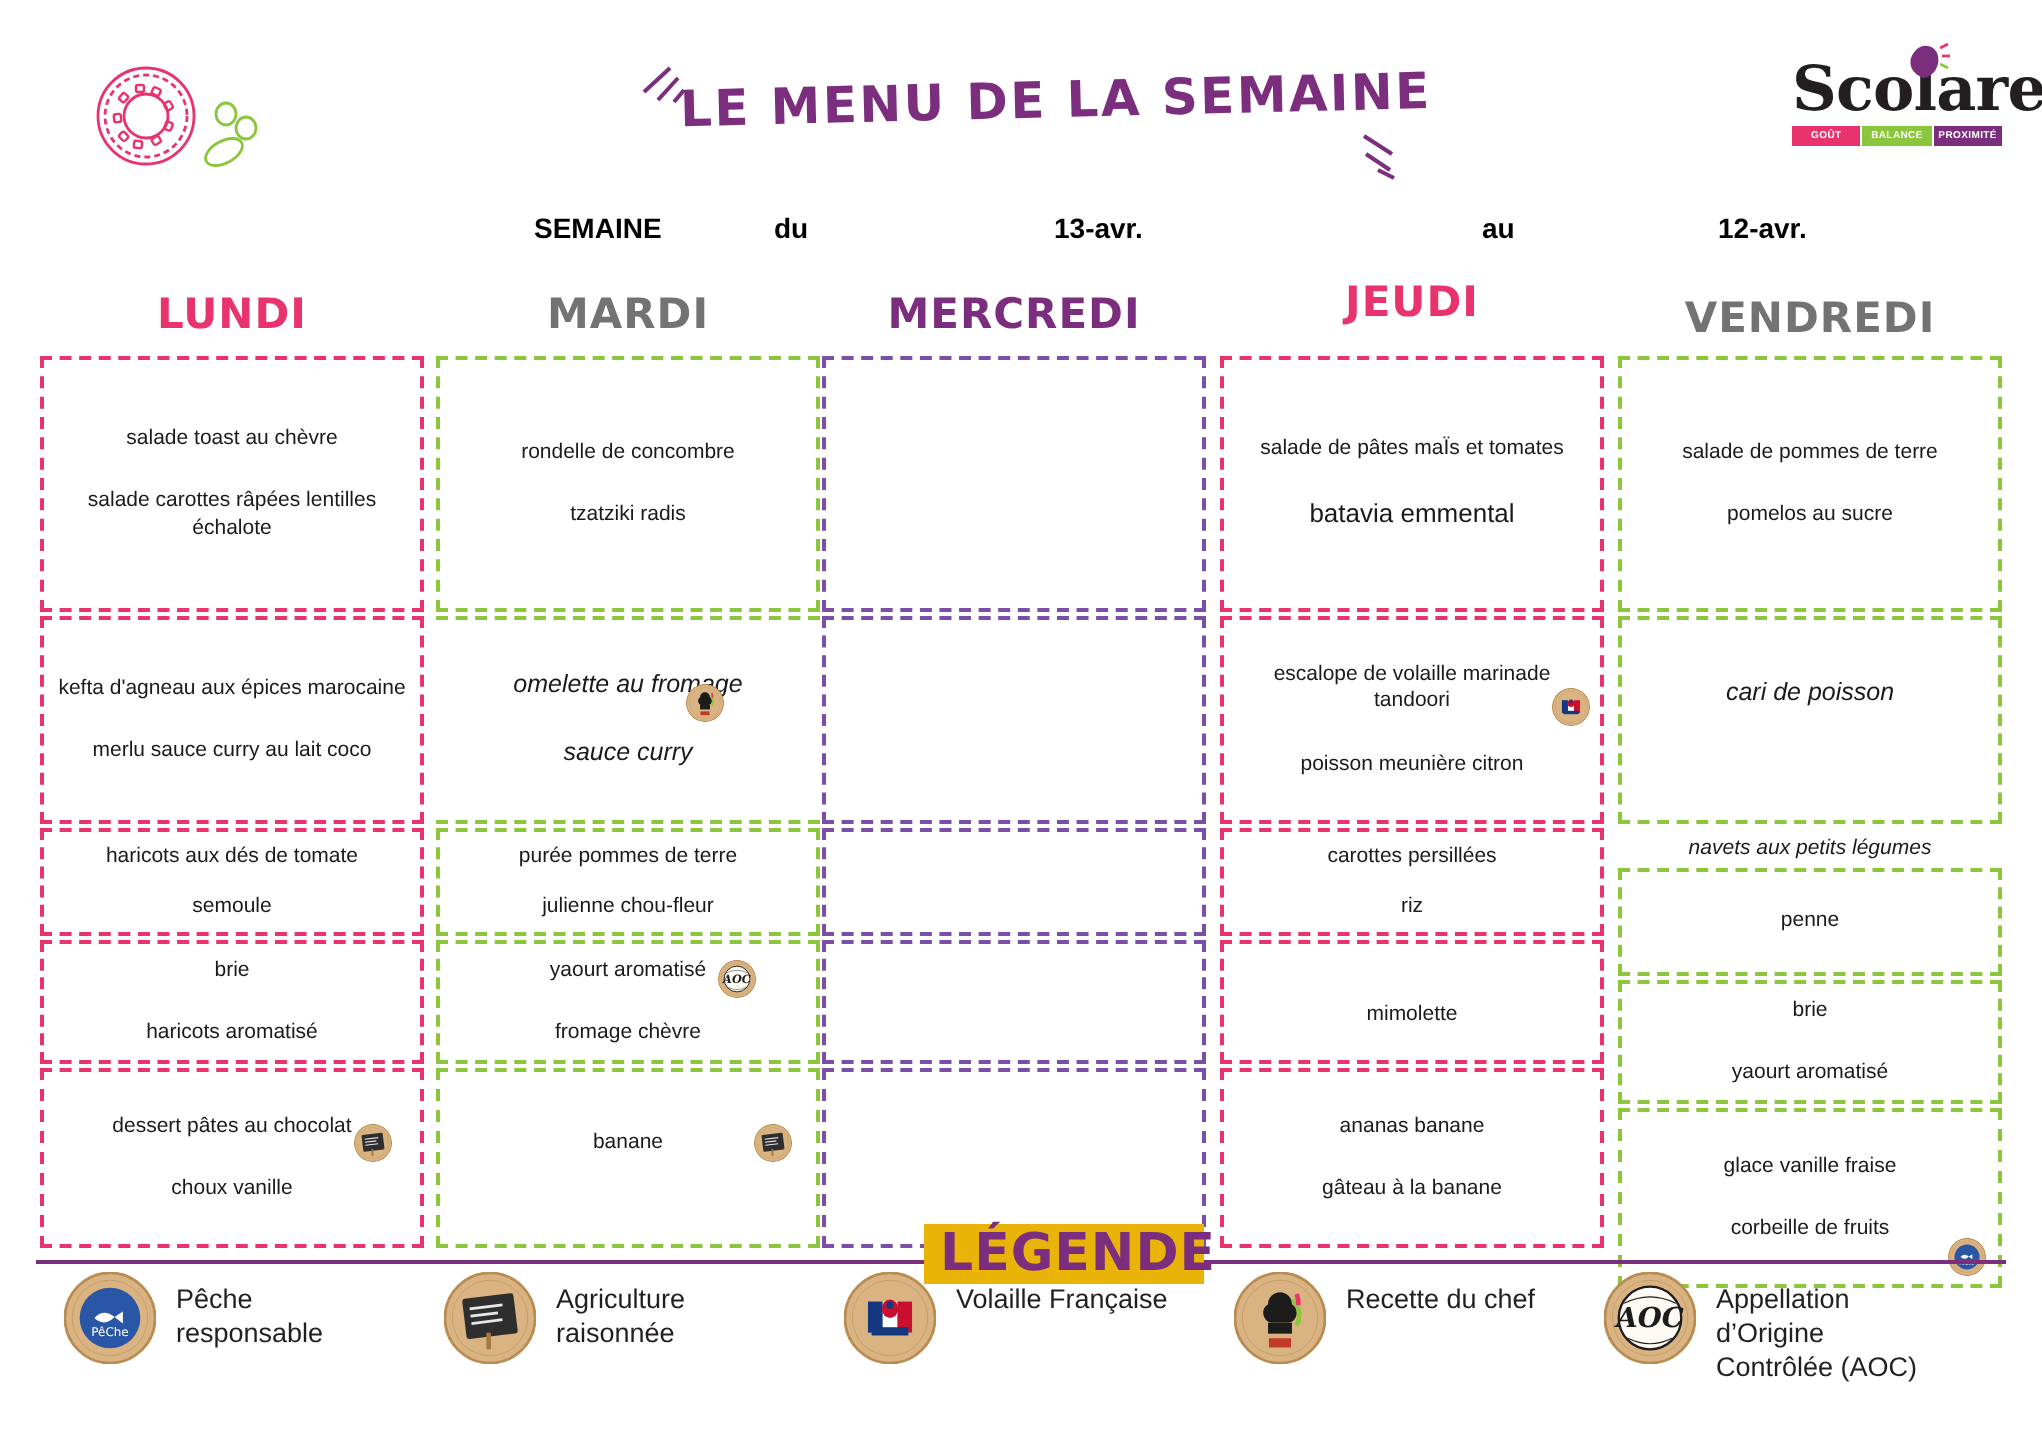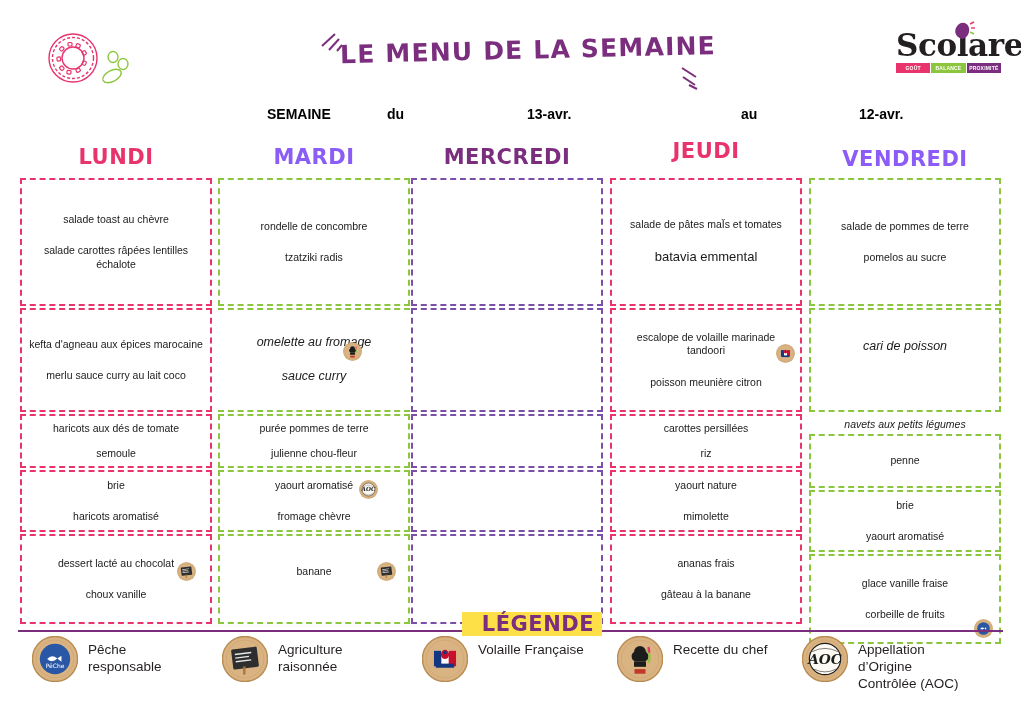"MARDI" .c-green .day-head { color: #8b5cf6 -> #737373 }
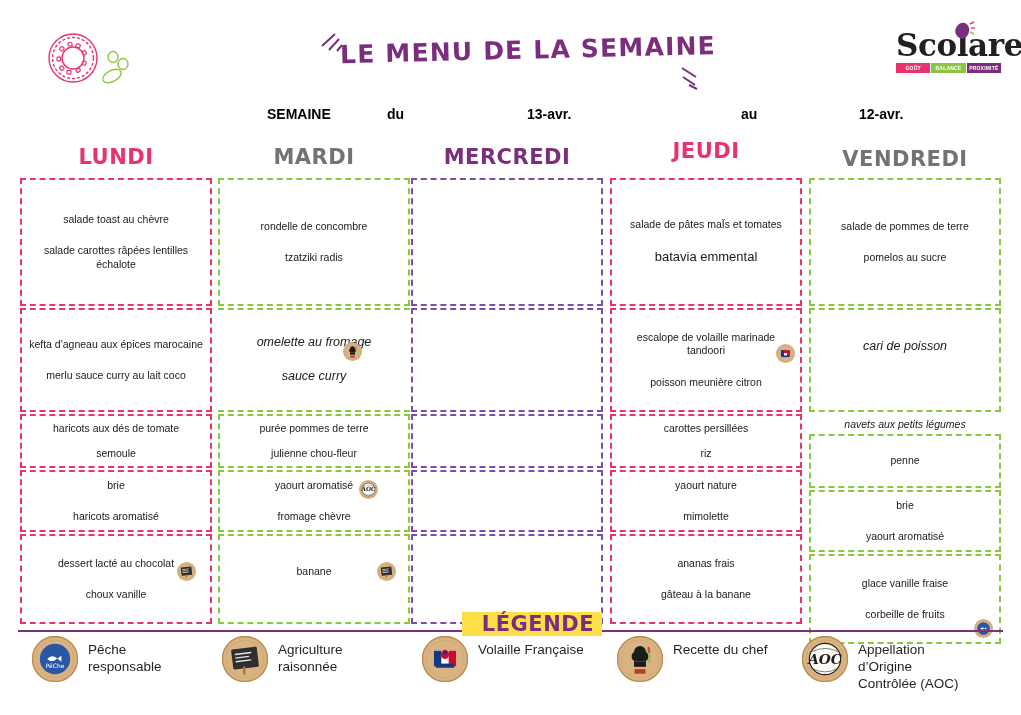"yaourt nature" div.dish { html: <div>yaourt nature</div> -> none }
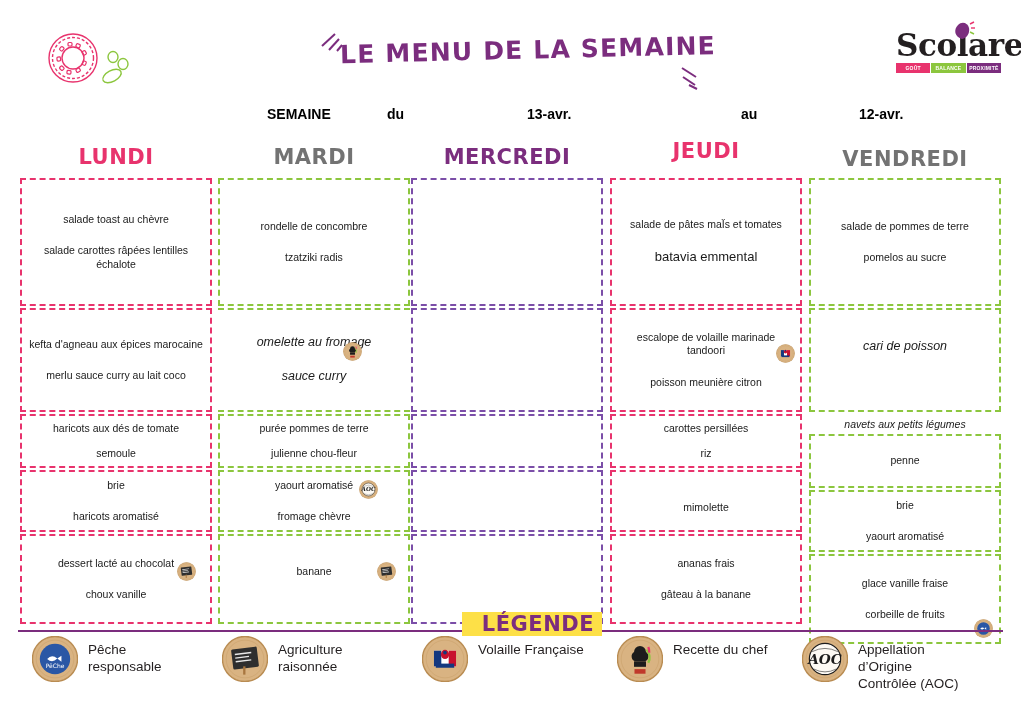"dessert lacté au chocolat" div.dish { text: lacté -> pâtes }
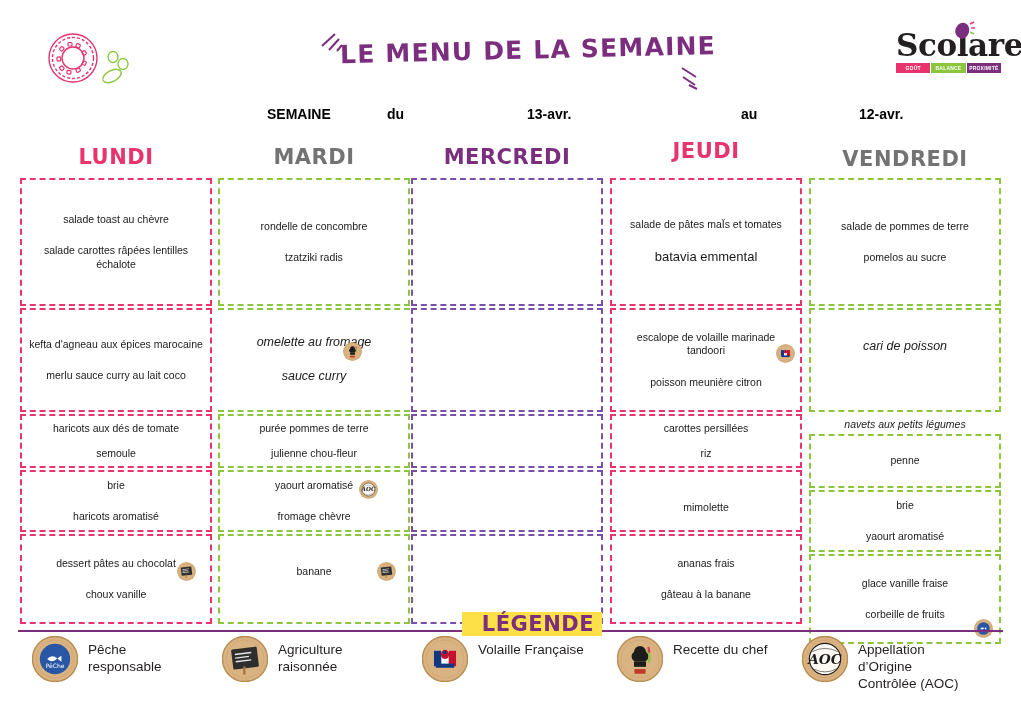"ananas frais" div.dish { text: frais -> banane }
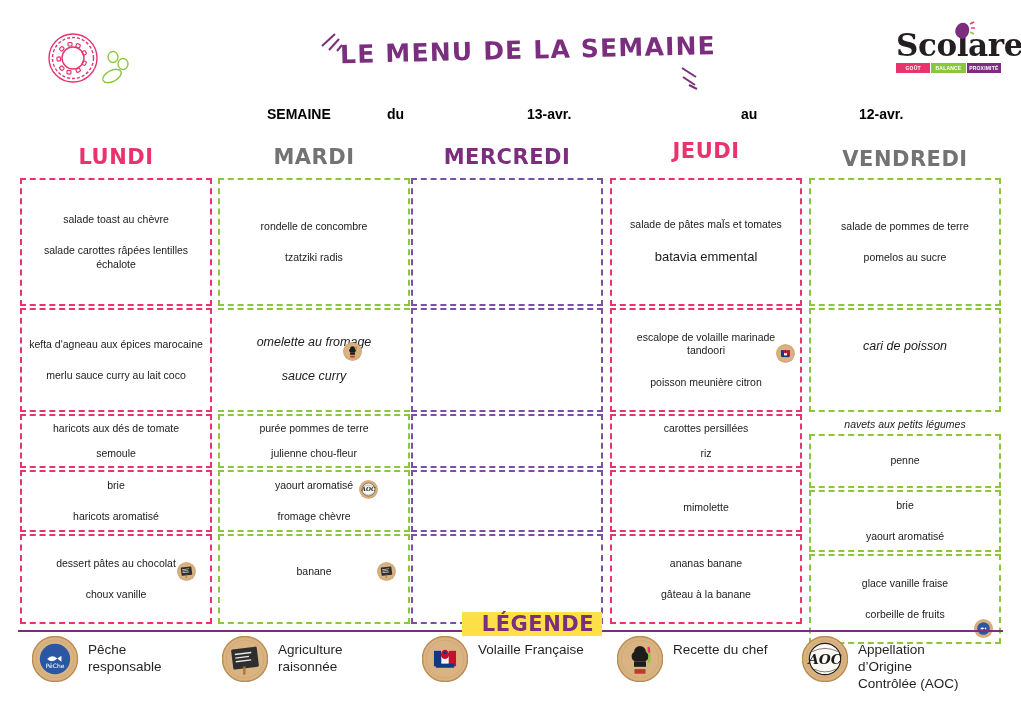"LÉGENDE" #legend-title { background: #fde047 -> #eab308; font-size: 21px -> 26px }
